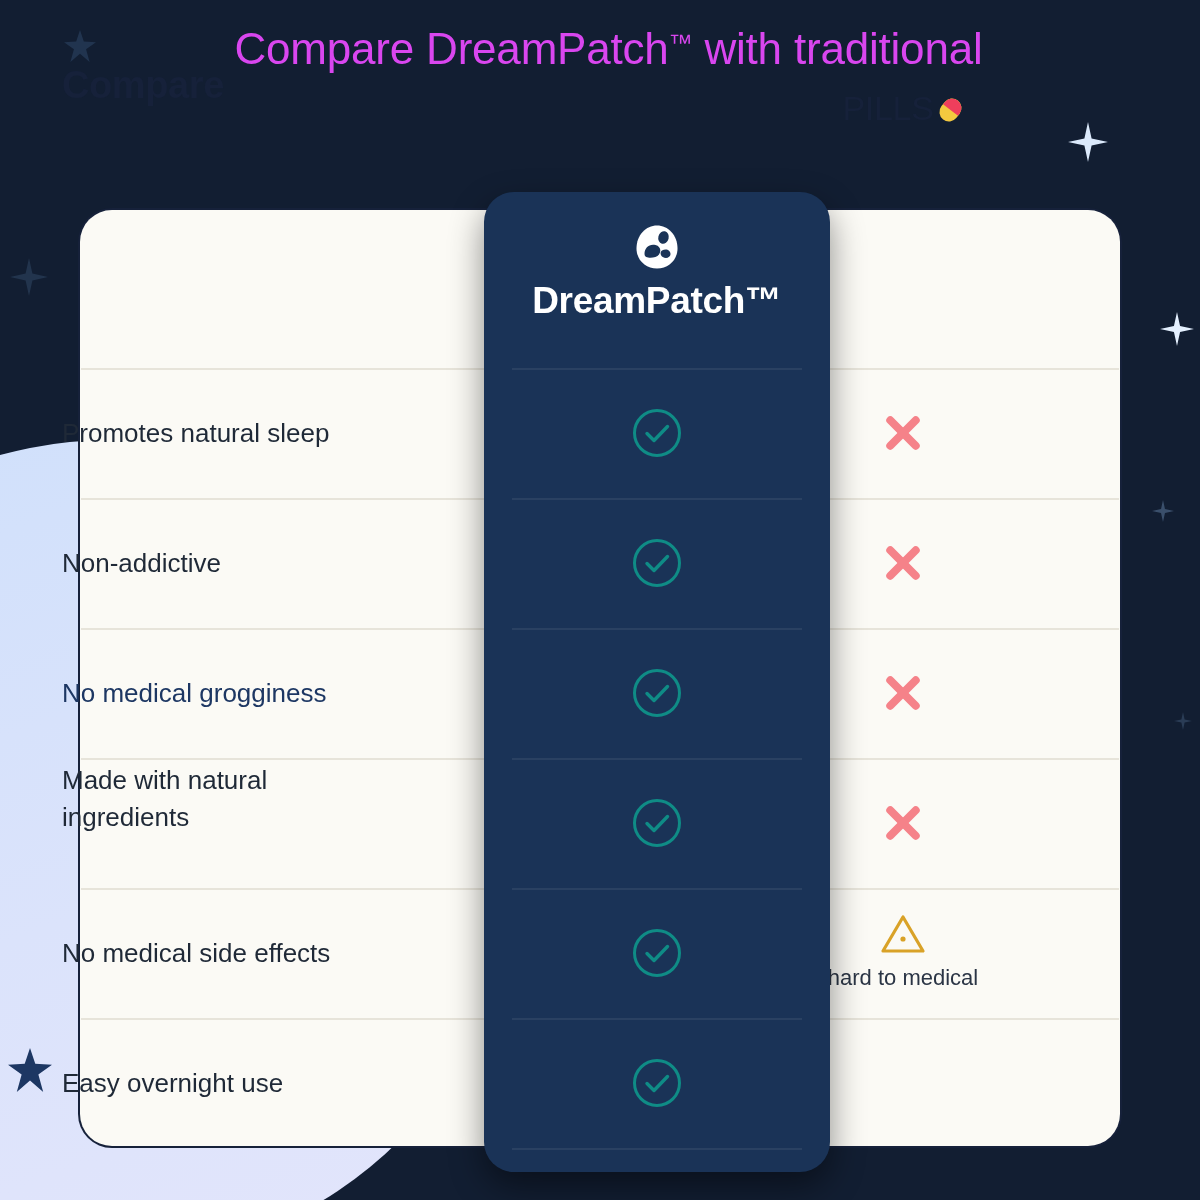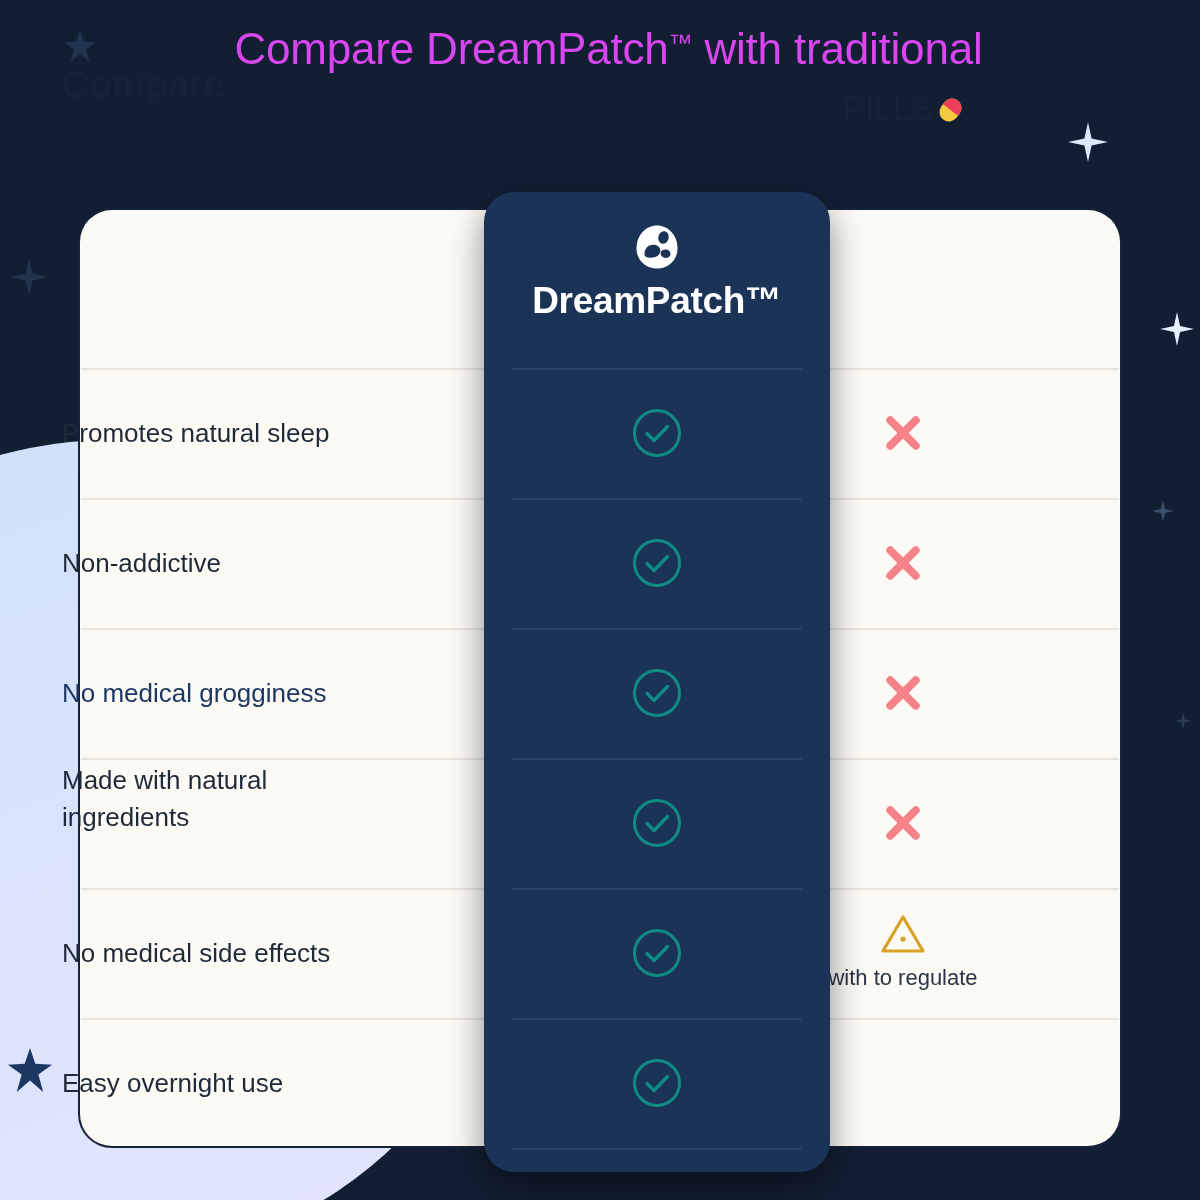"with to regulate" div.warn-label { text: with to regulate -> hard to medical }
